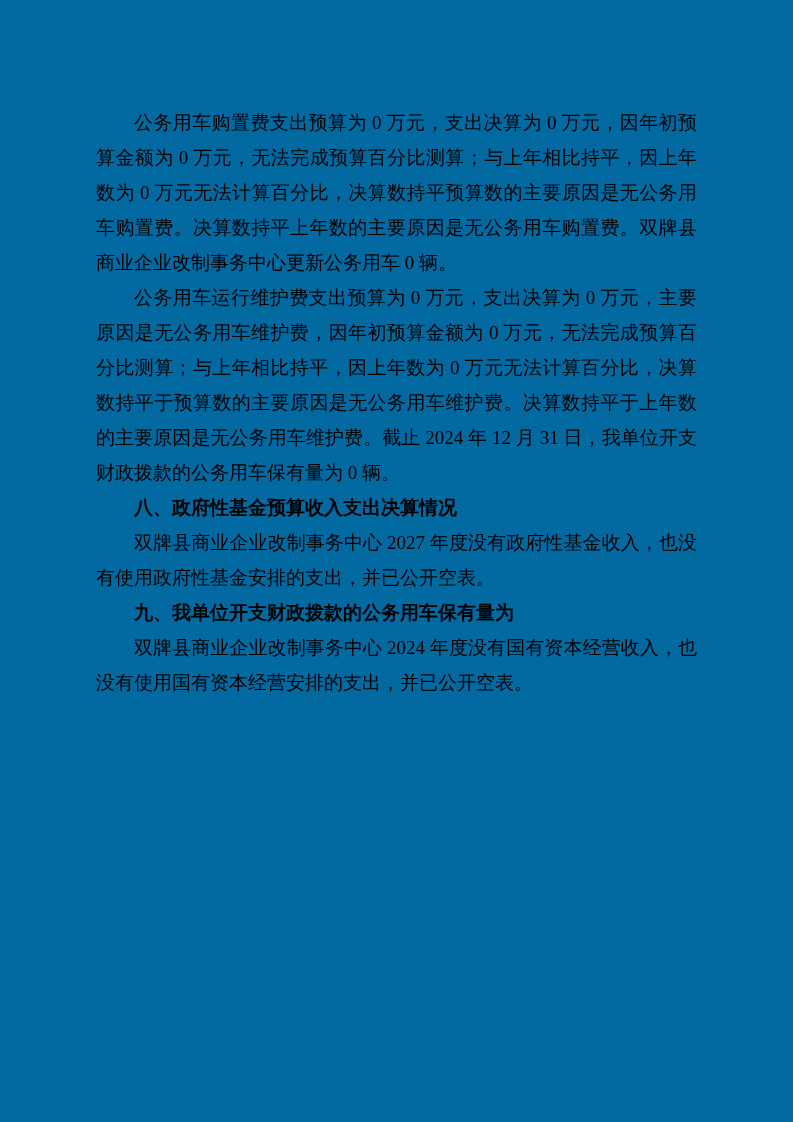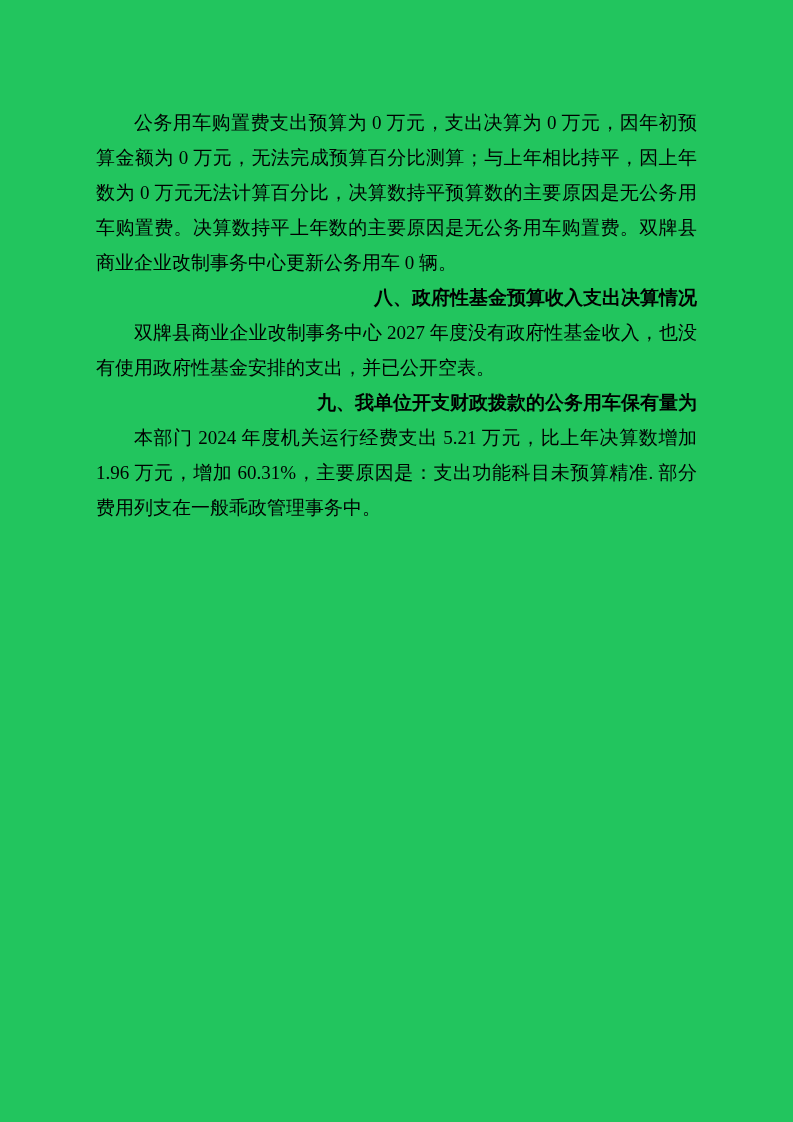"公务用车购置费支出预算为 0 万元，支出决算为 0 万元，因年初预算金额为" .page { background: #22c55e -> #0369a1 }
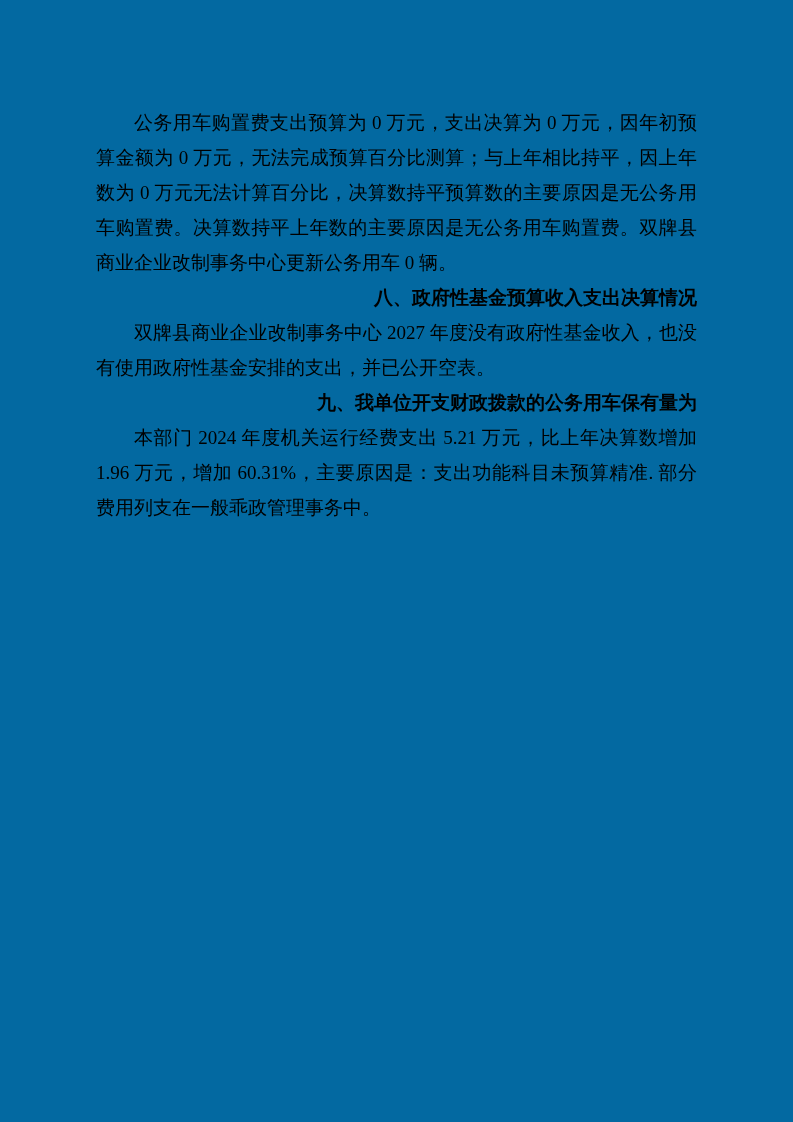"公务用车运行维护费支出预算为 0 万元，支出决算为 0" p { html: none -> <p>公务用车运行维护费支出预算为 0 万元，支出决算为 0 万元，主要原因是无公务用车维护费，因年初预算金额为 0 万元，无法完成预算百分比测算；与上年相比持平，因上年数为 0 万元无法计算百分比，决算数持平于预算数的主要原因是无公务用车维护费。决算数持平于上年数的主要原因是无公务用车维护费。截止 2024 年 12 月 31 日，我单位开支财政拨款的公务用车保有量为 0 辆。</p> }
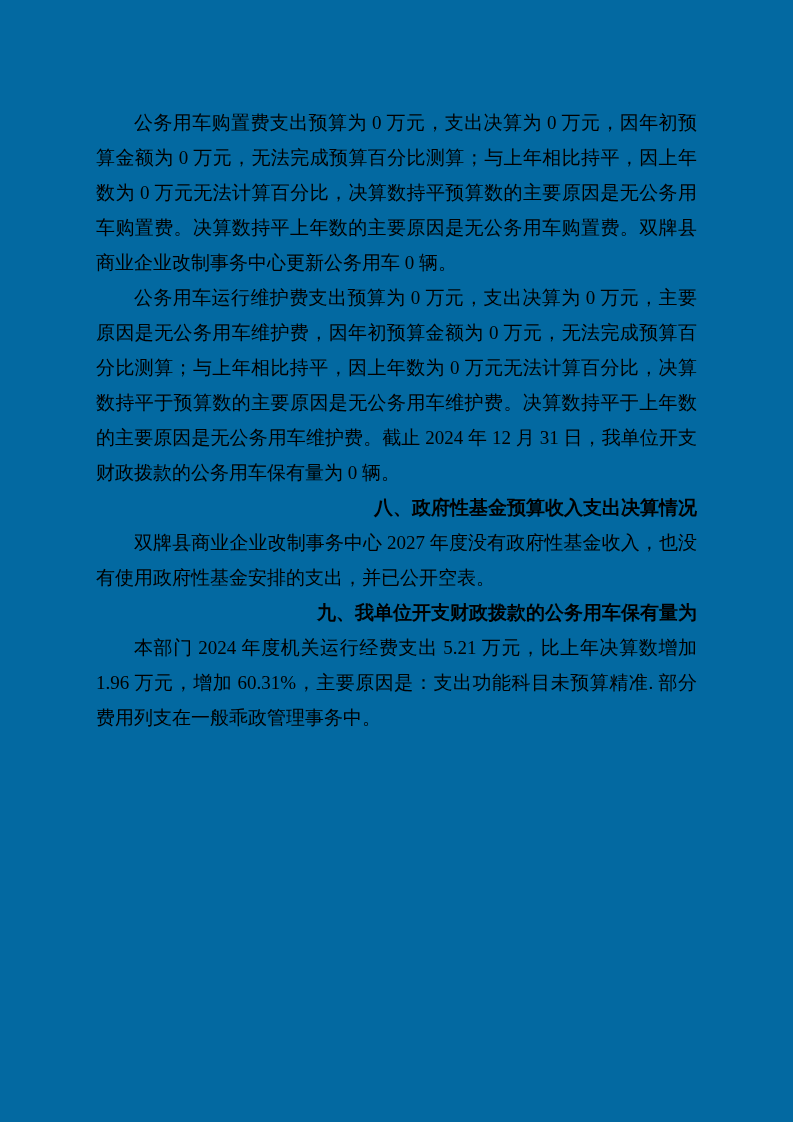"八、政府性基金预算收入支出决算情况" .doc-body h2 { text-align: right -> left }
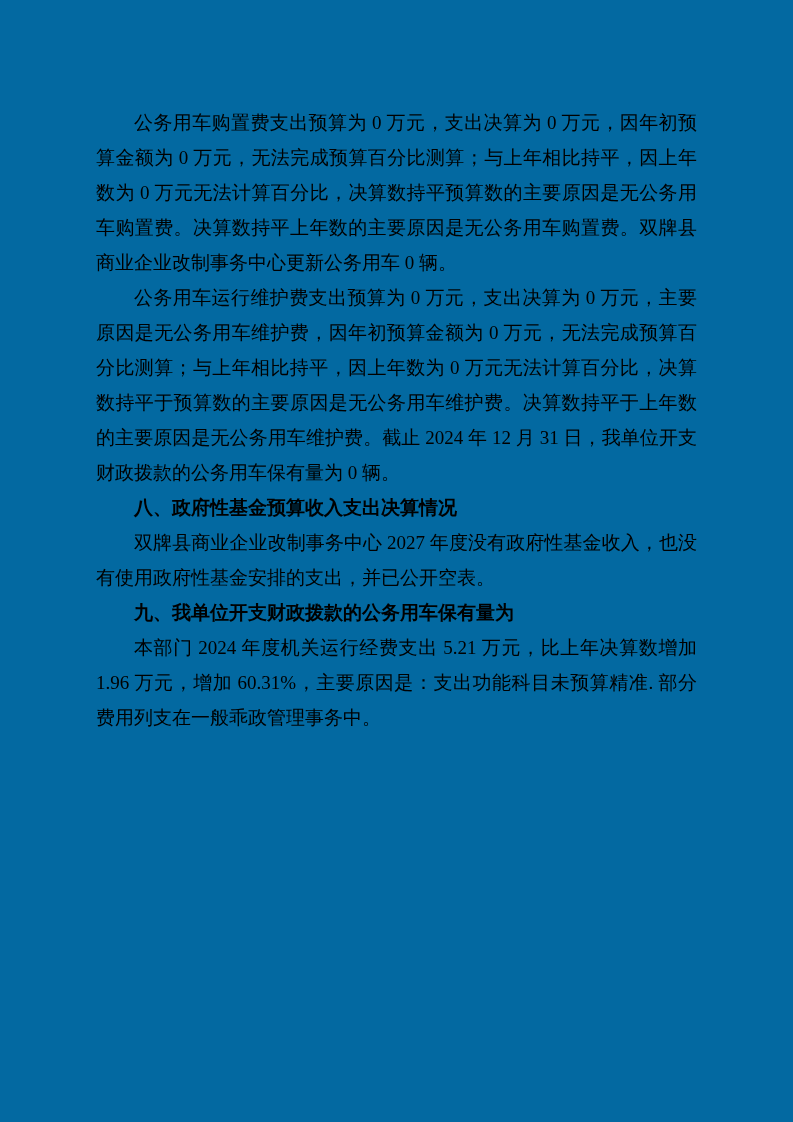"双牌县商业企业改制事务中心 2024" p { html: none -> <p>双牌县商业企业改制事务中心 2024 年度没有国有资本经营收入，也没有使用国有资本经营安排的支出，并已公开空表。</p> }
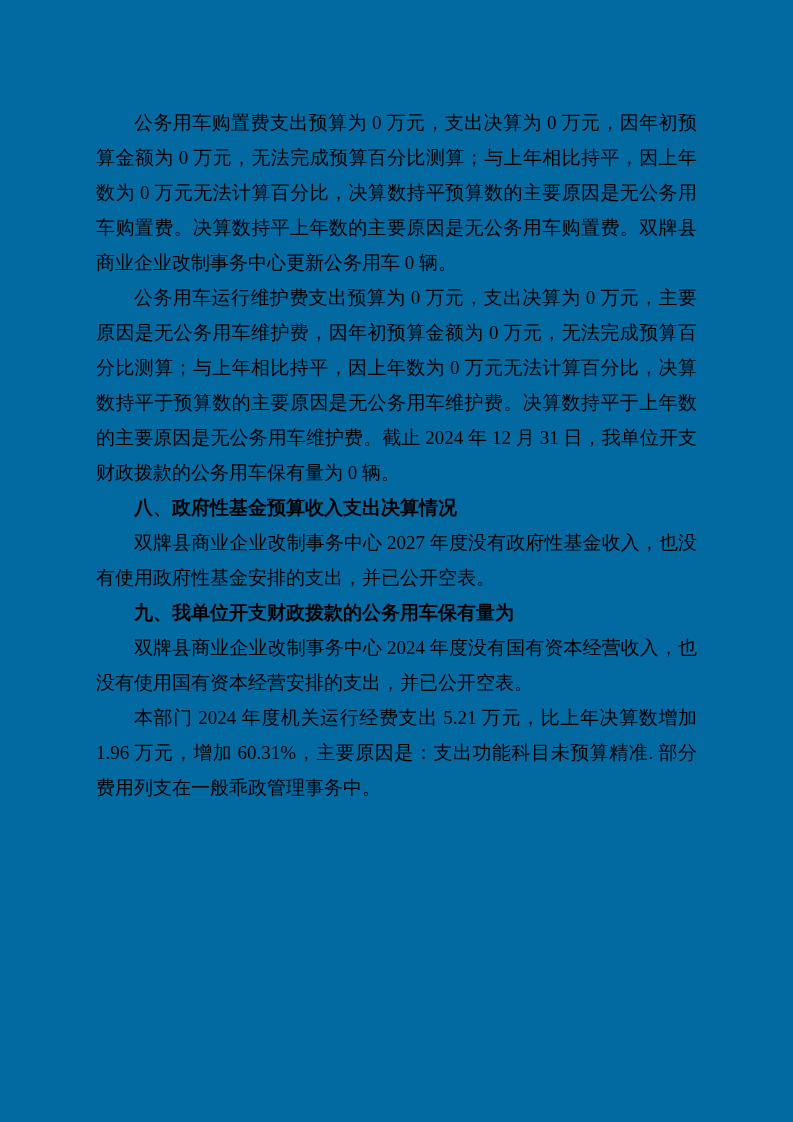"本部门 2024 年度机关运行经费支出 5.21 万元，比上年决算数增加" p { html: <p>本部门 2024 年度机关运行经费支出 5.21 万元，比上年决算数增加 1.96 万元，增加 60.31%，主要原因是：支出功能科目未预算精准. 部分费用列支在一般乖政管理事务中。</p> -> none }
